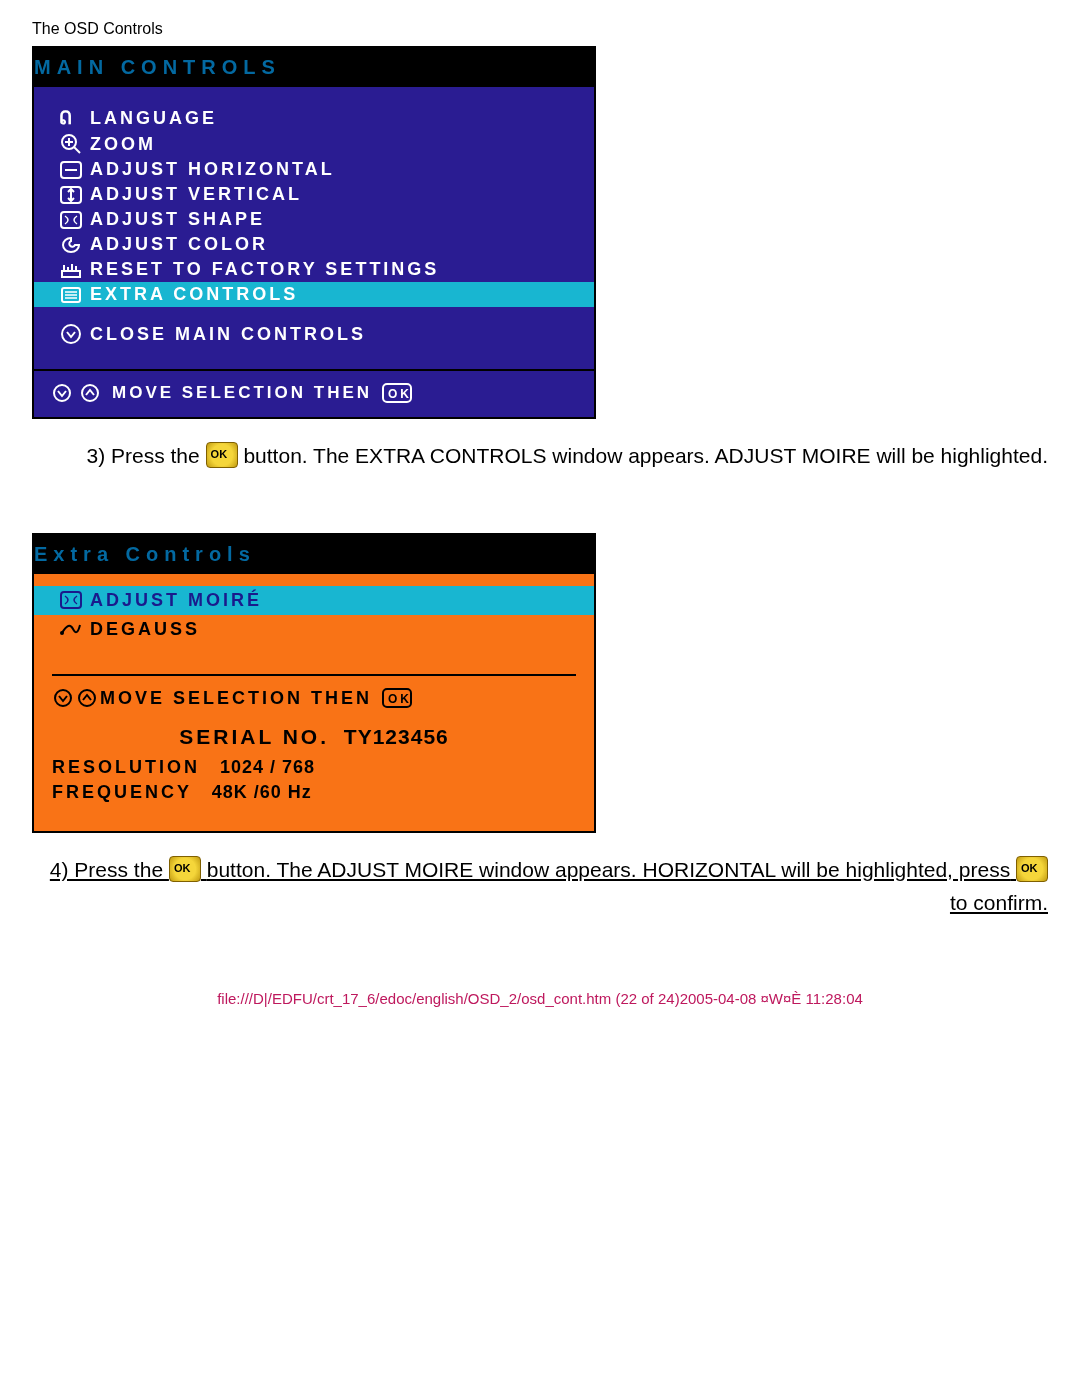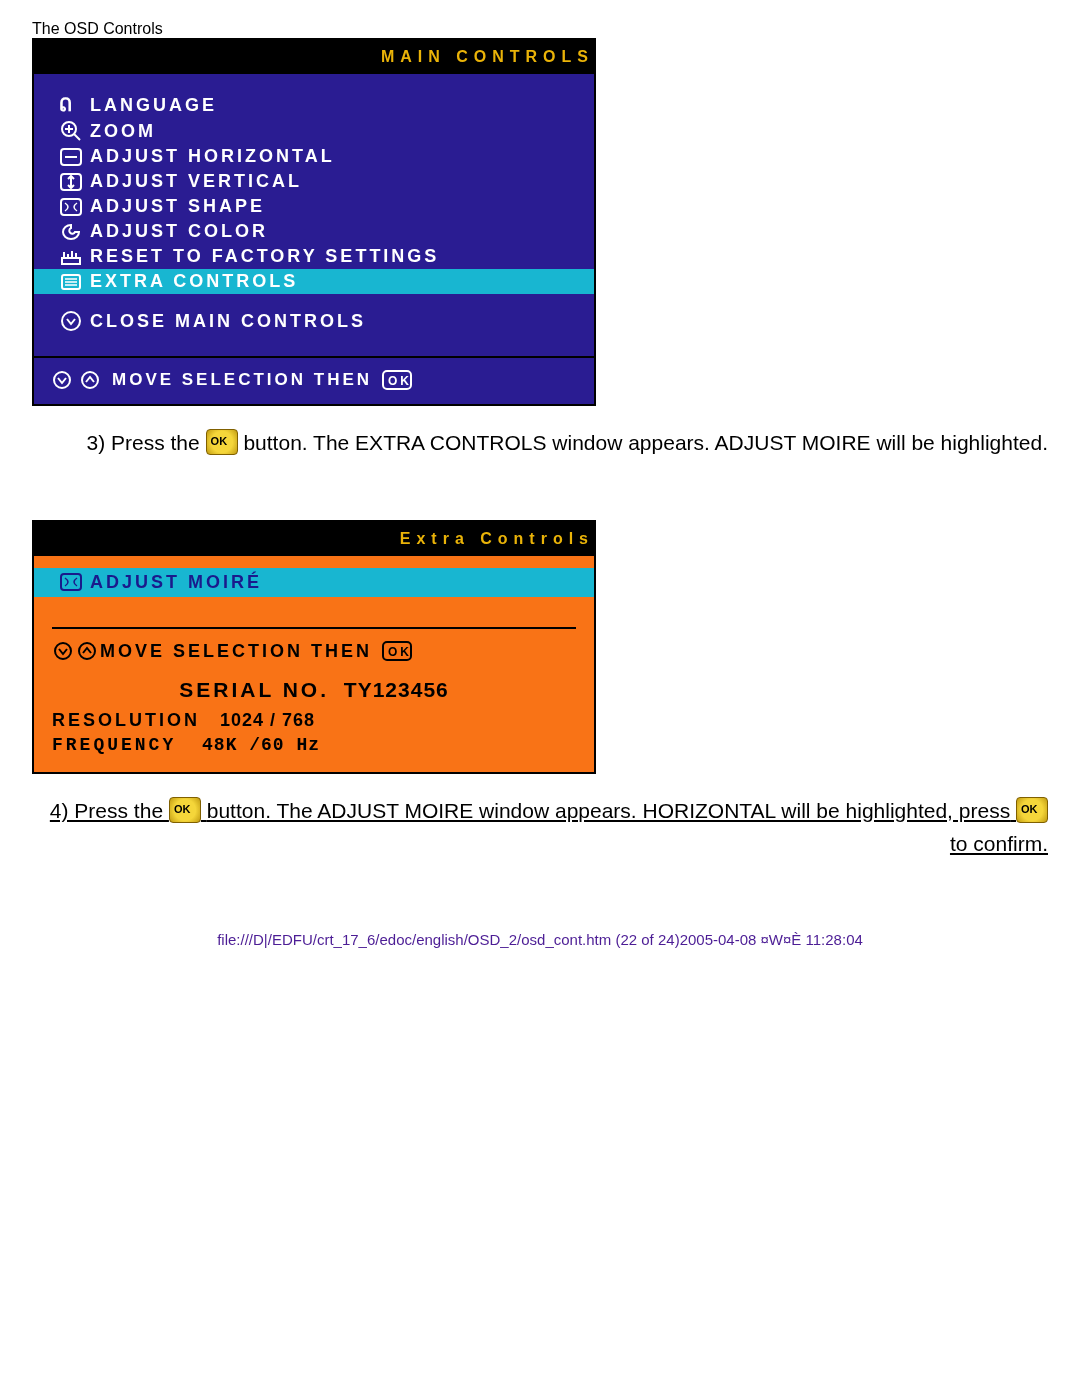"The OSD Controls" .header { margin-bottom: 0 -> 8px }
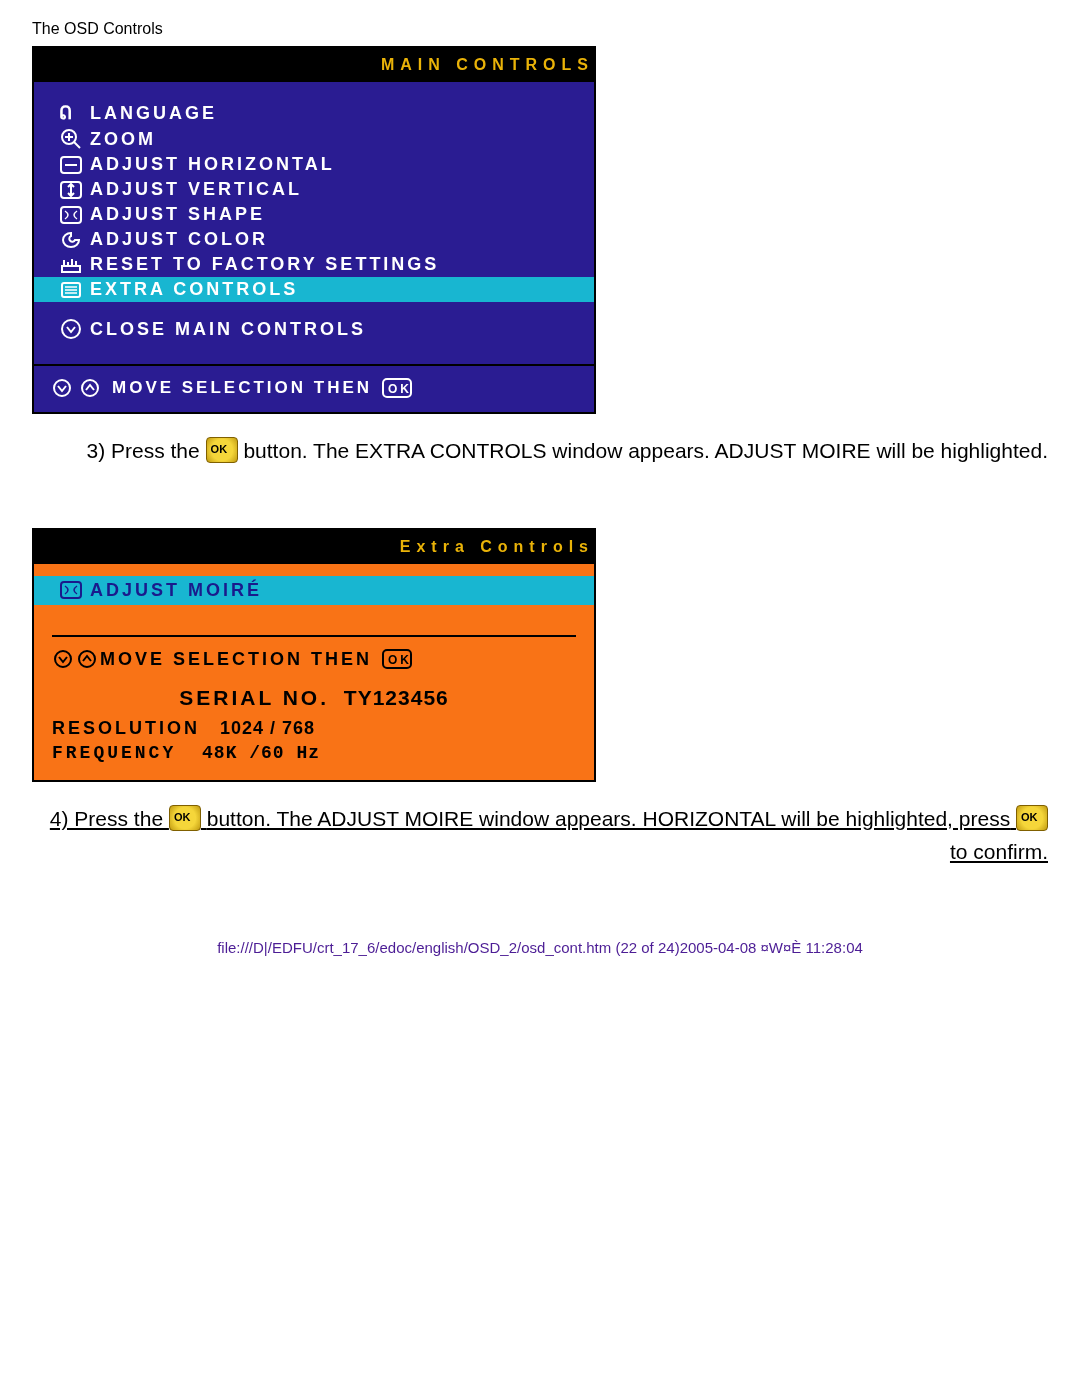"MAIN CONTROLS" .panel-title { color: #eab308 -> #0369a1; font-size: 16px -> 20px; text-align: right -> left }
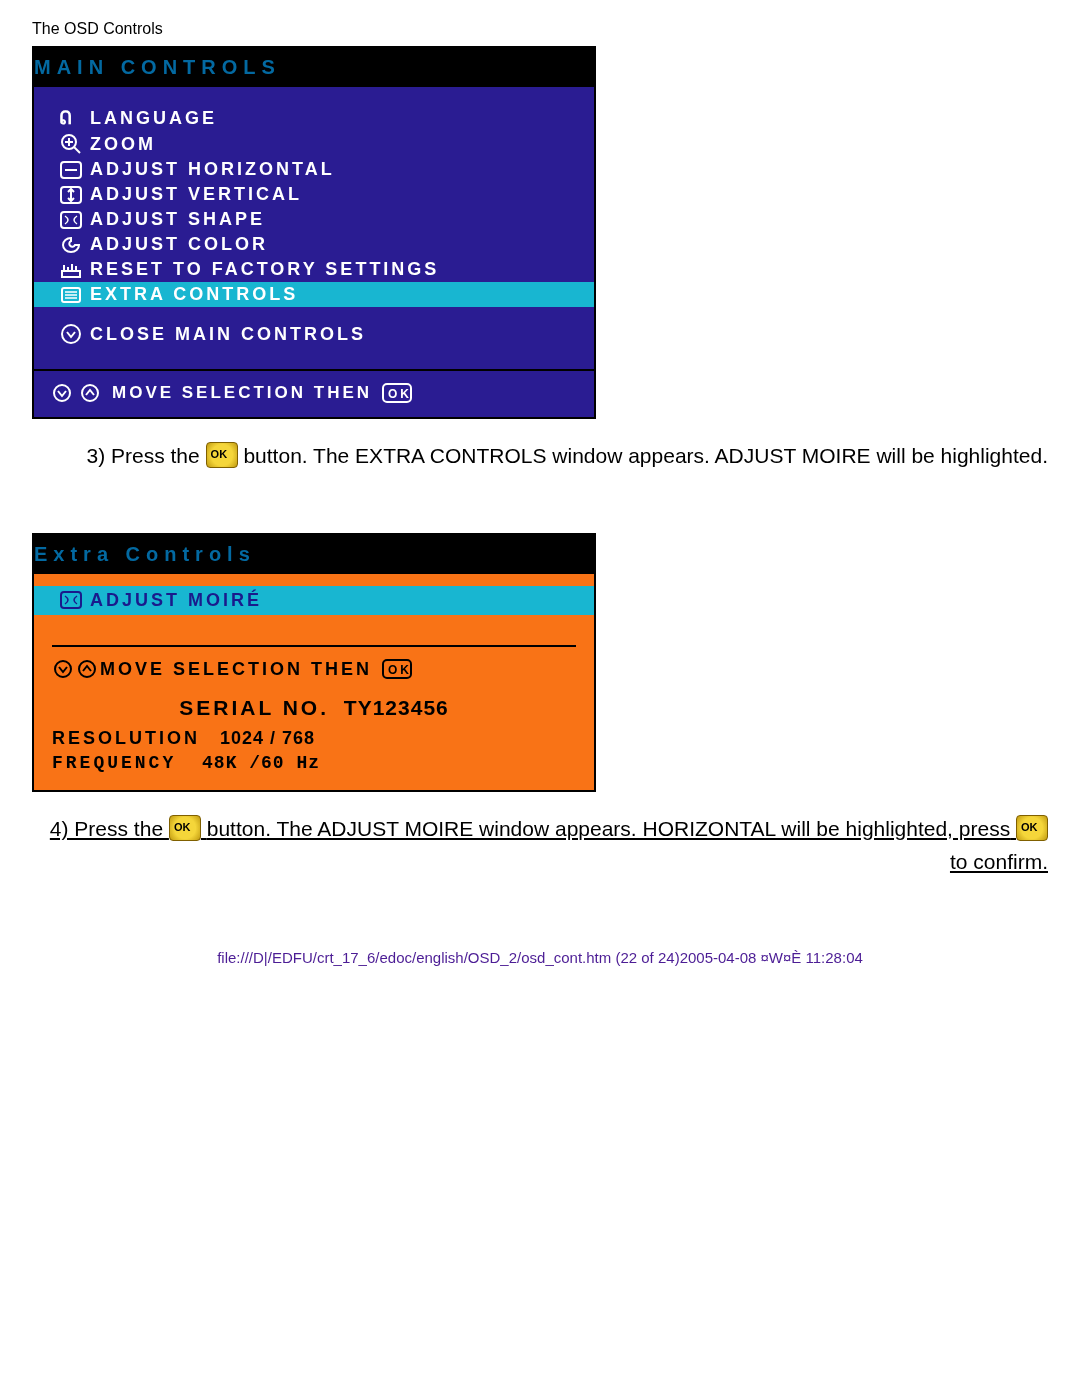"DEGAUSS" div.menu-row-w { html: none -> <div> <span> <svg> <path></path> <circle></circle> </svg> </span> <span>DEGAUSS</span> </div> }
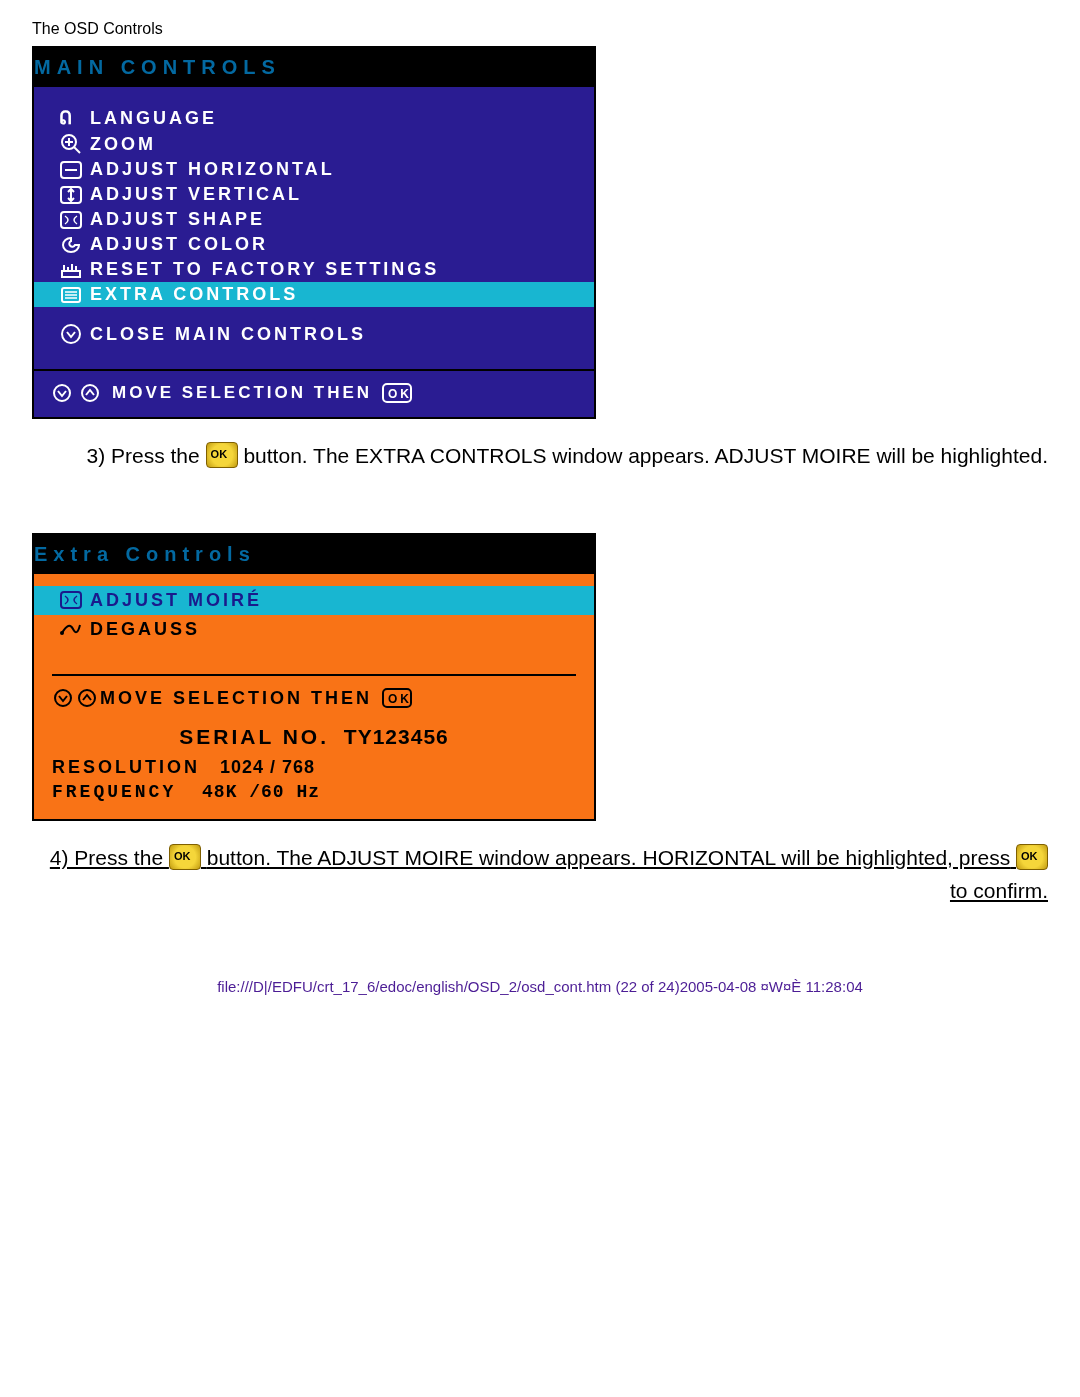"FREQUENCY 48K /60 Hz" div.info-line { font-family: Liberation Mono, monospace -> none; padding-bottom: 17px -> 28px }
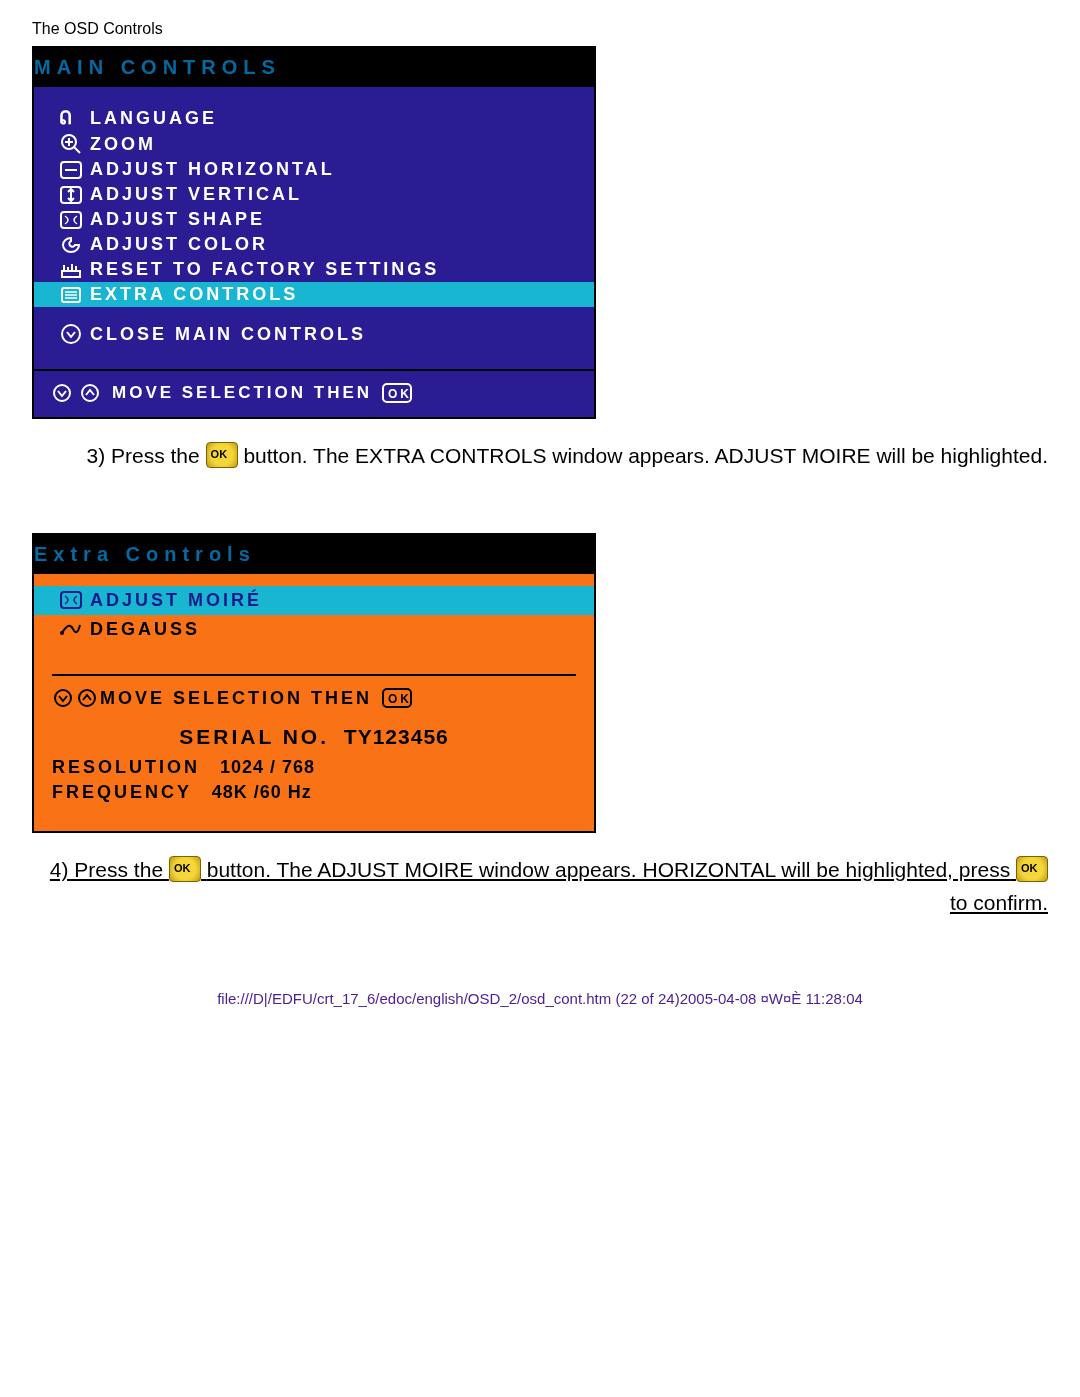"file:///D|/EDFU/crt_17_6/edoc/english/OS" .footer-path { color: #4c1d95 -> #be185d }
